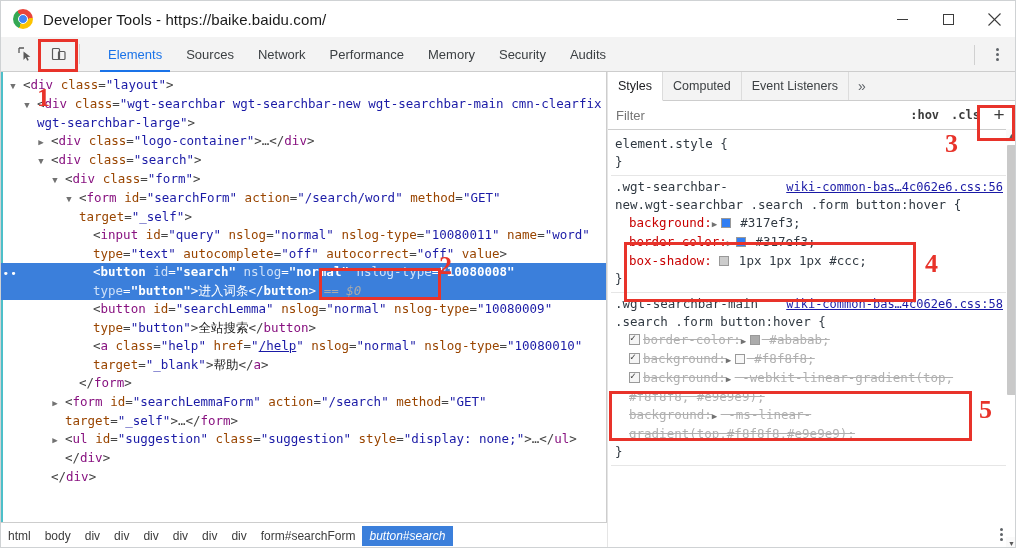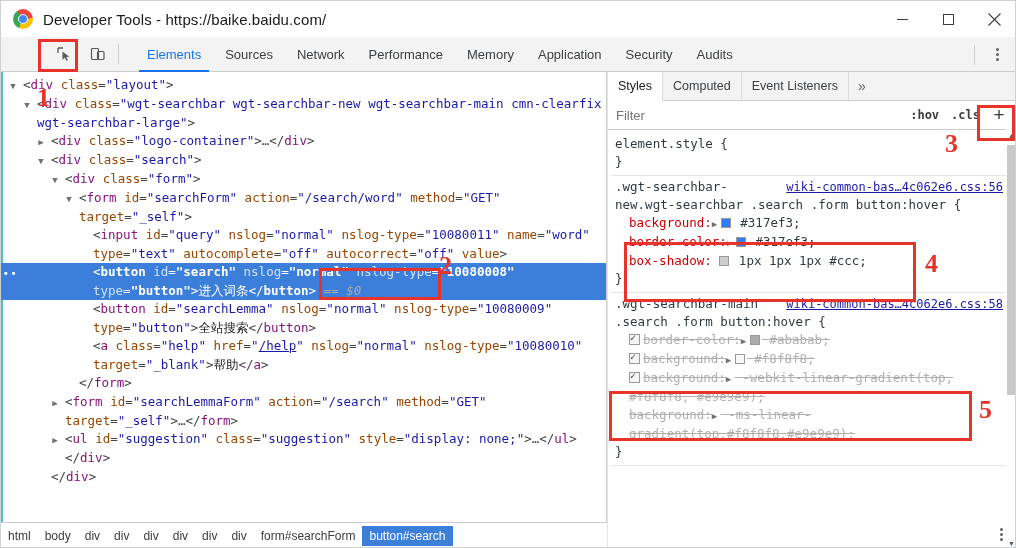"Elements" .toolbar { padding-left: 39px -> none }
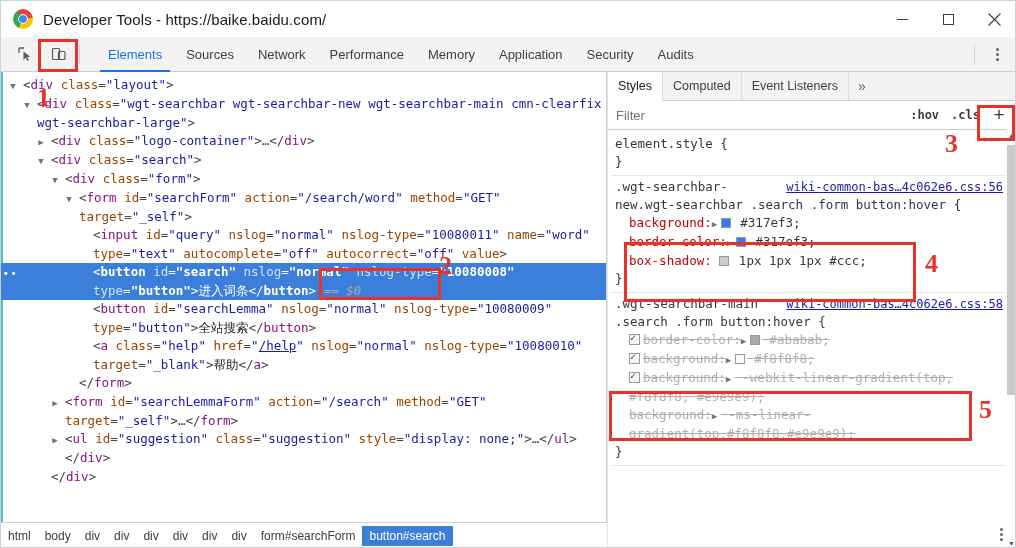"Application" div.tab { html: <div>Application</div> -> none }
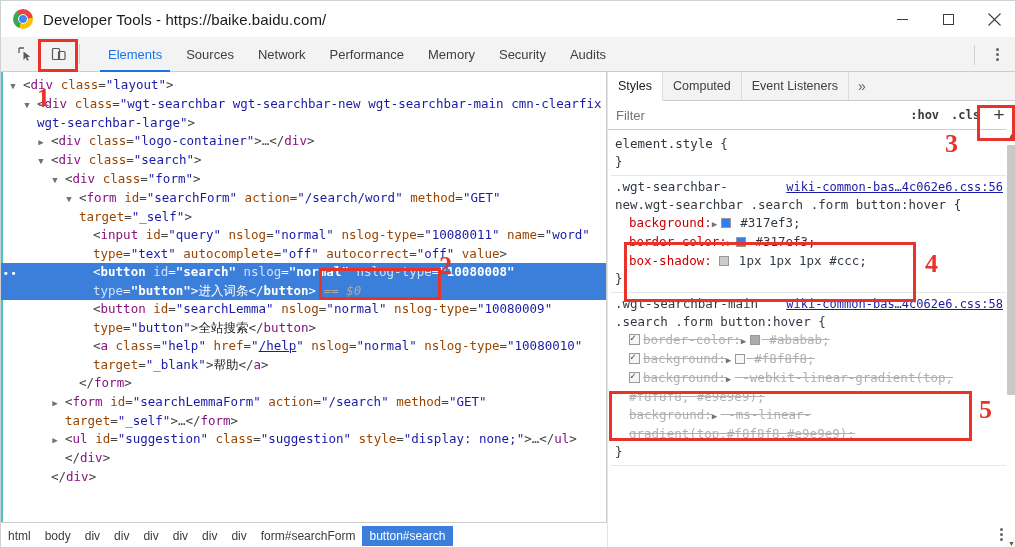"button#search" .crumb.active { font-style: none -> italic }
